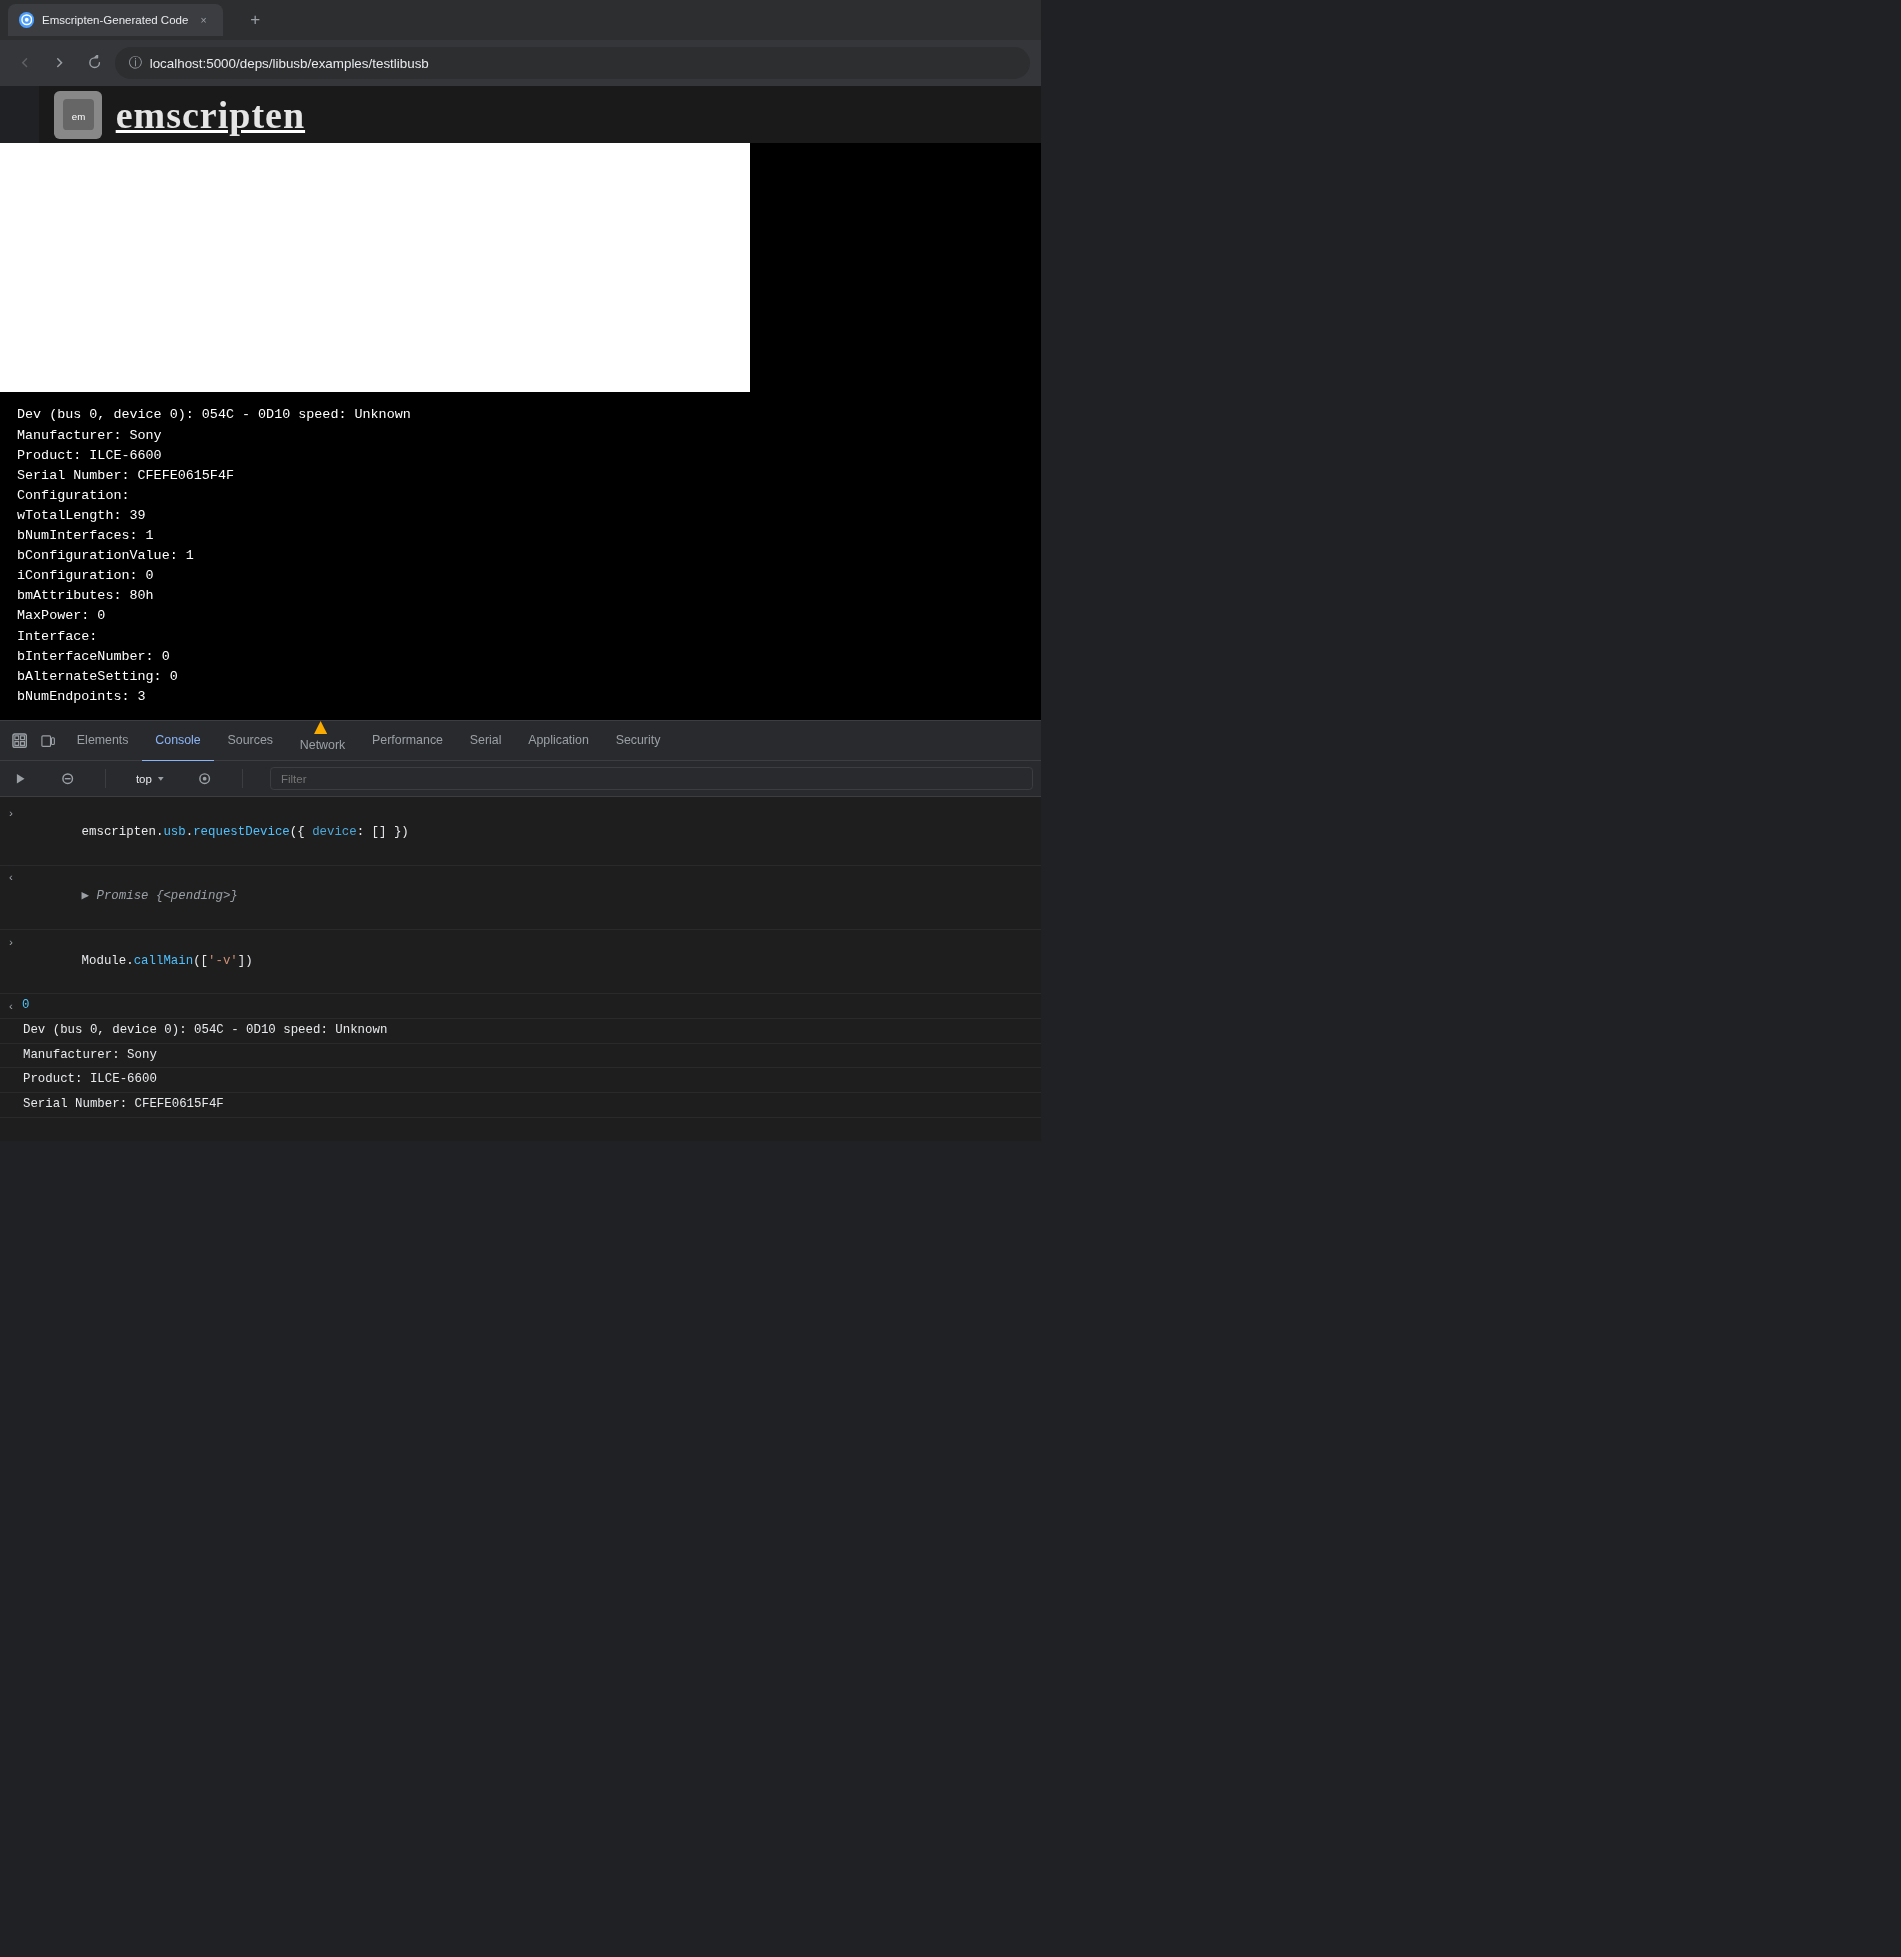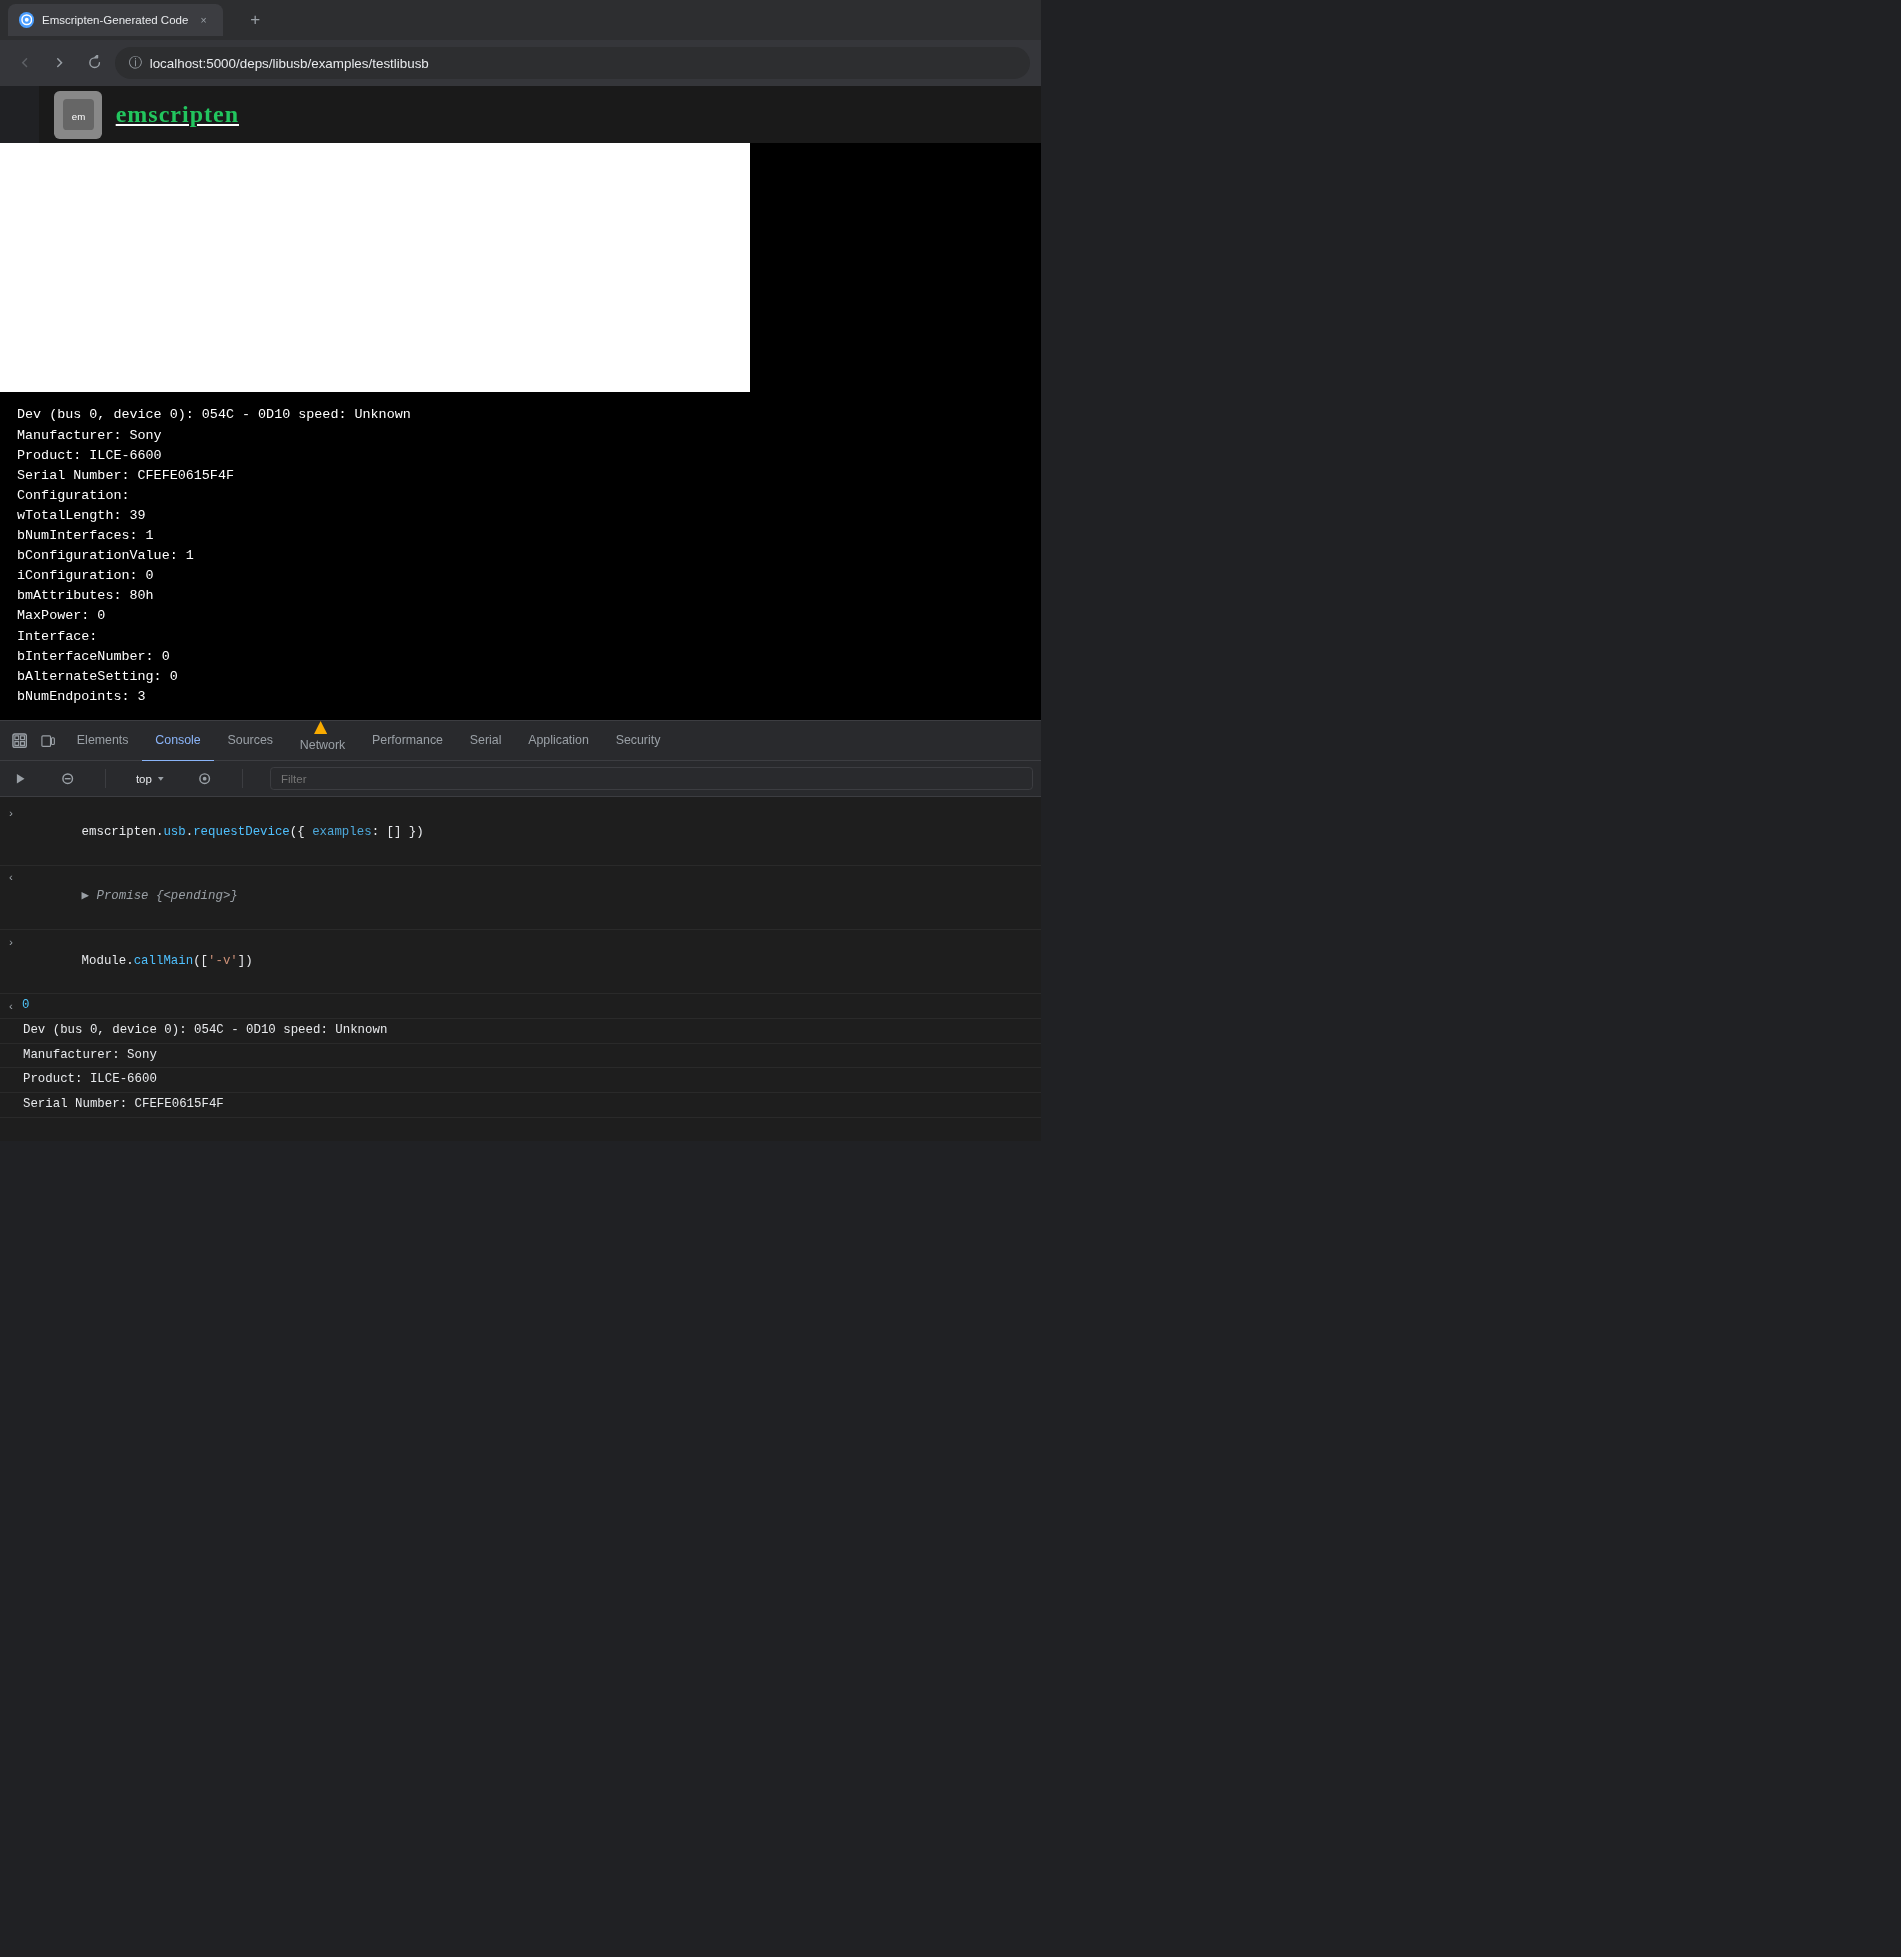"emscripten" span.emscripten-title { color: #22c55e -> #e5e5e5; font-size: 24px -> 38px }
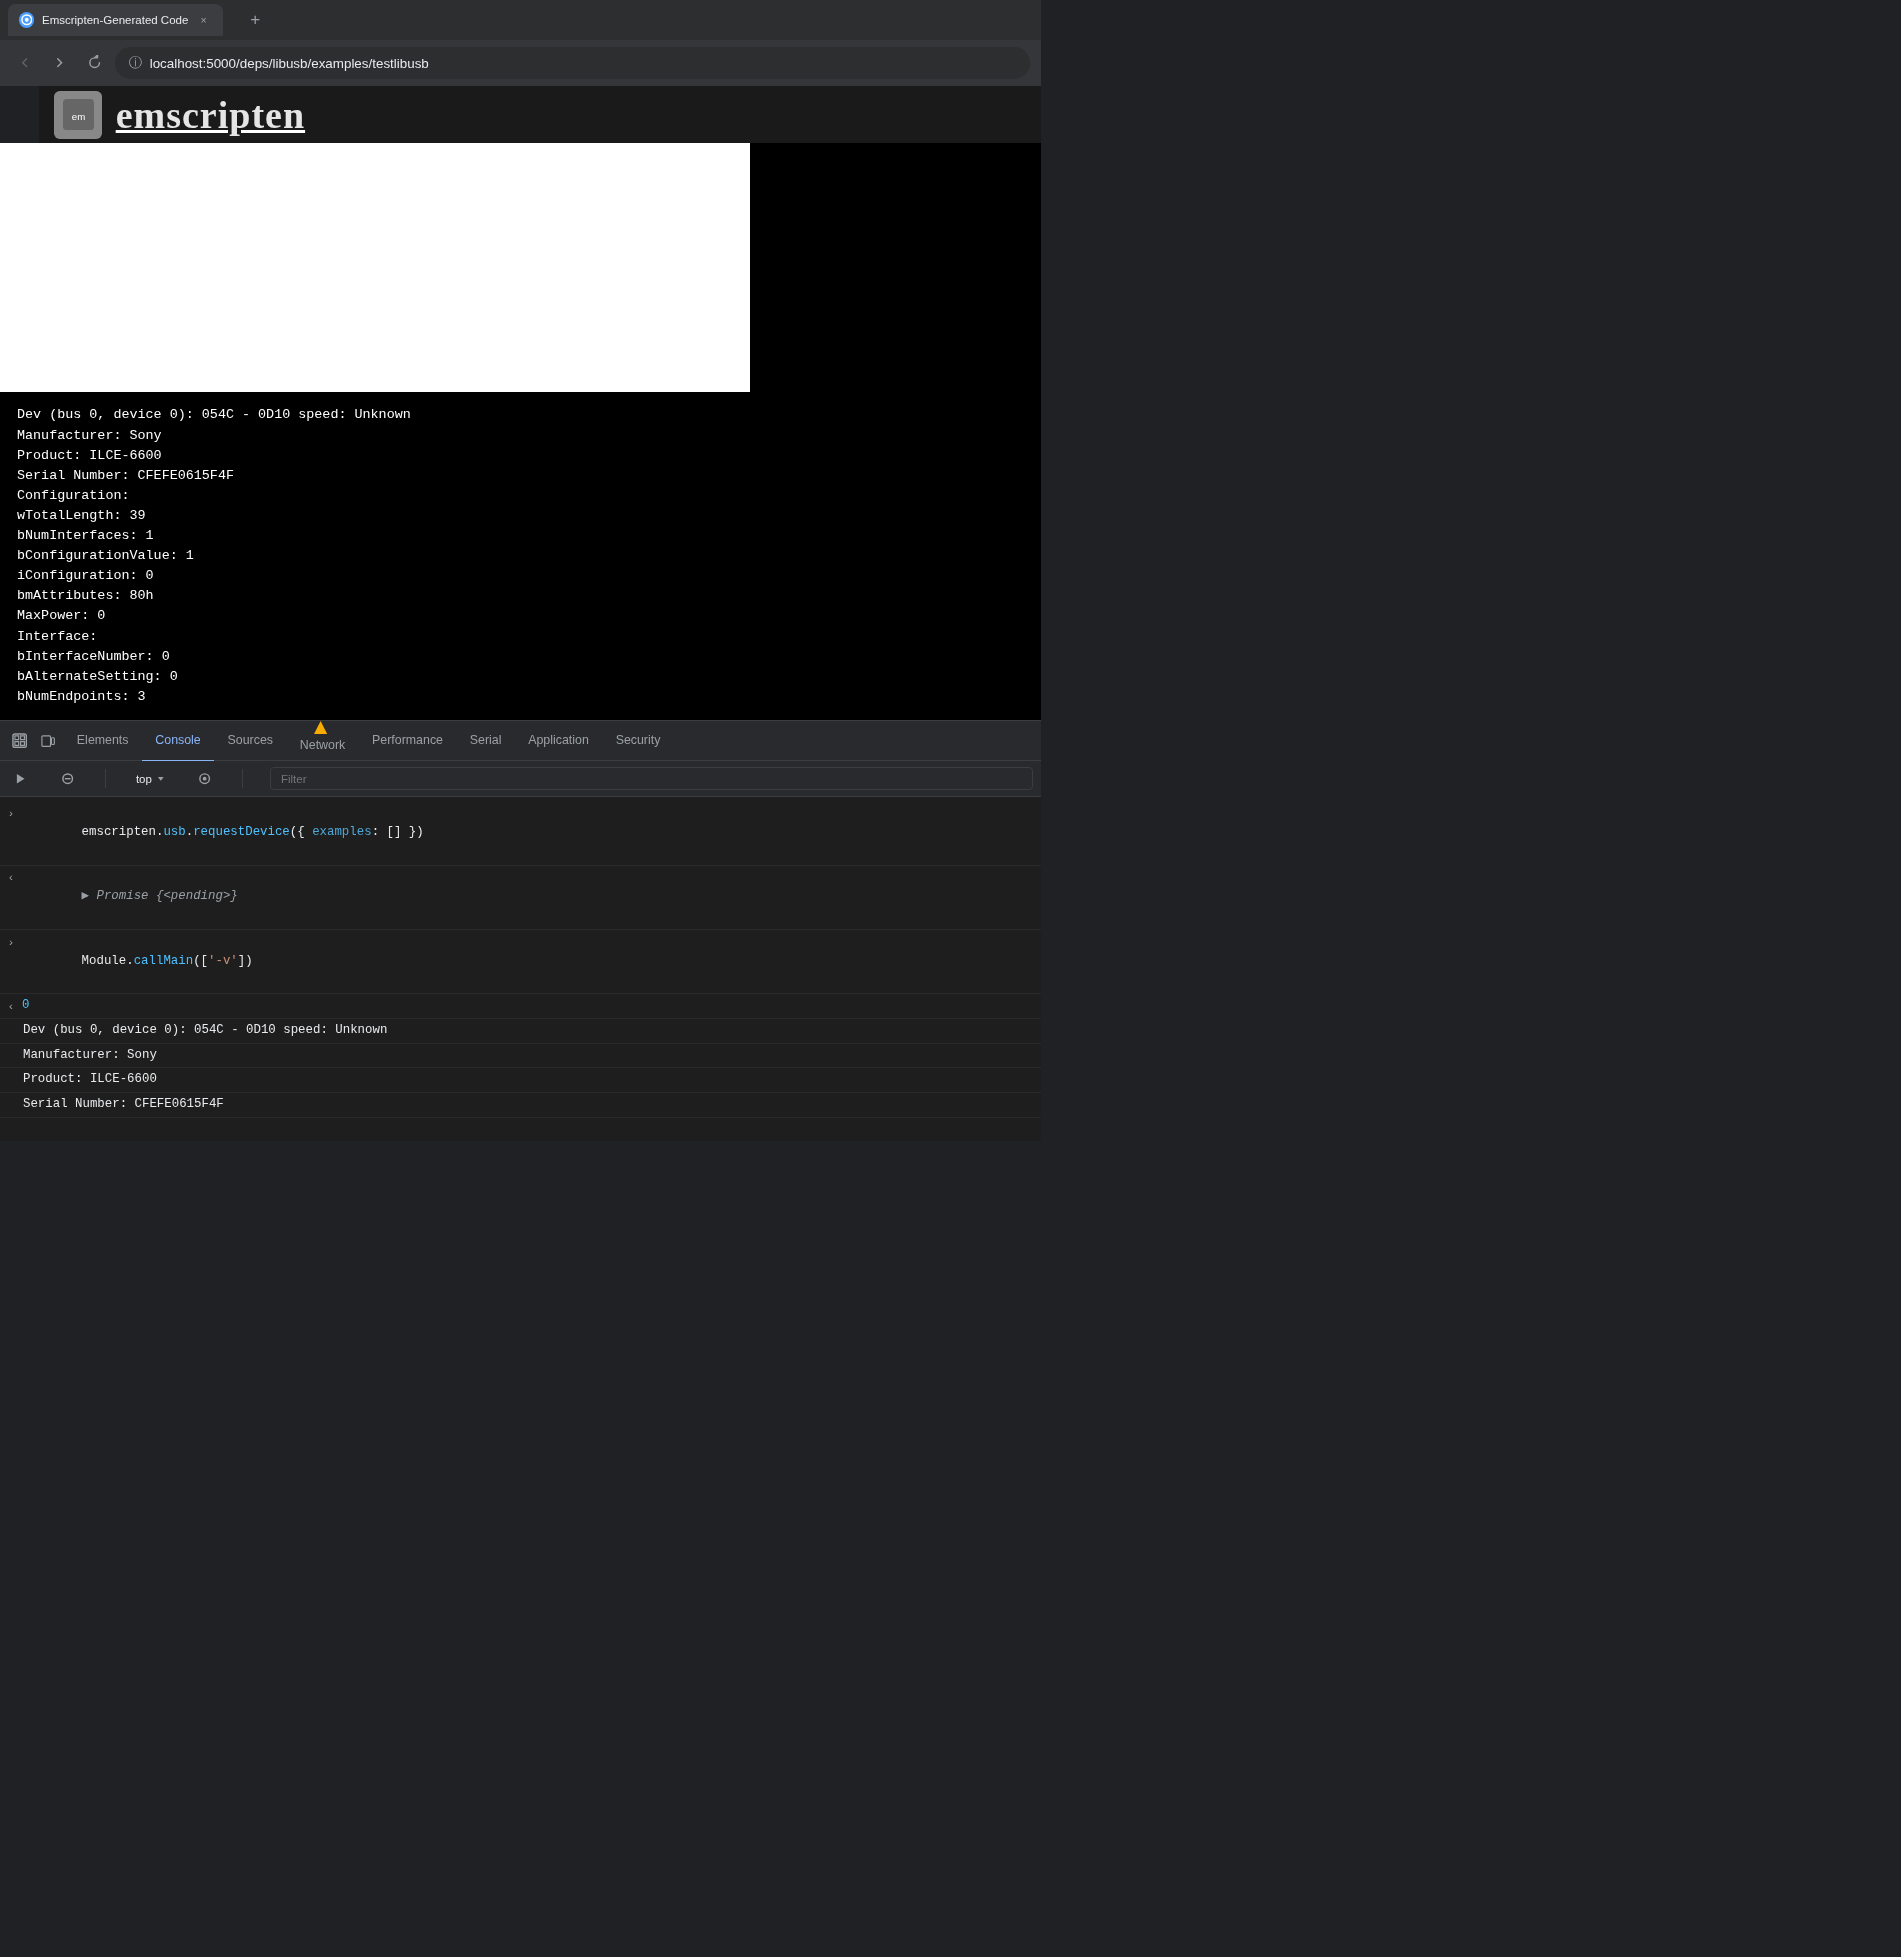"examples" span.blue-bright { text: examples -> device }
